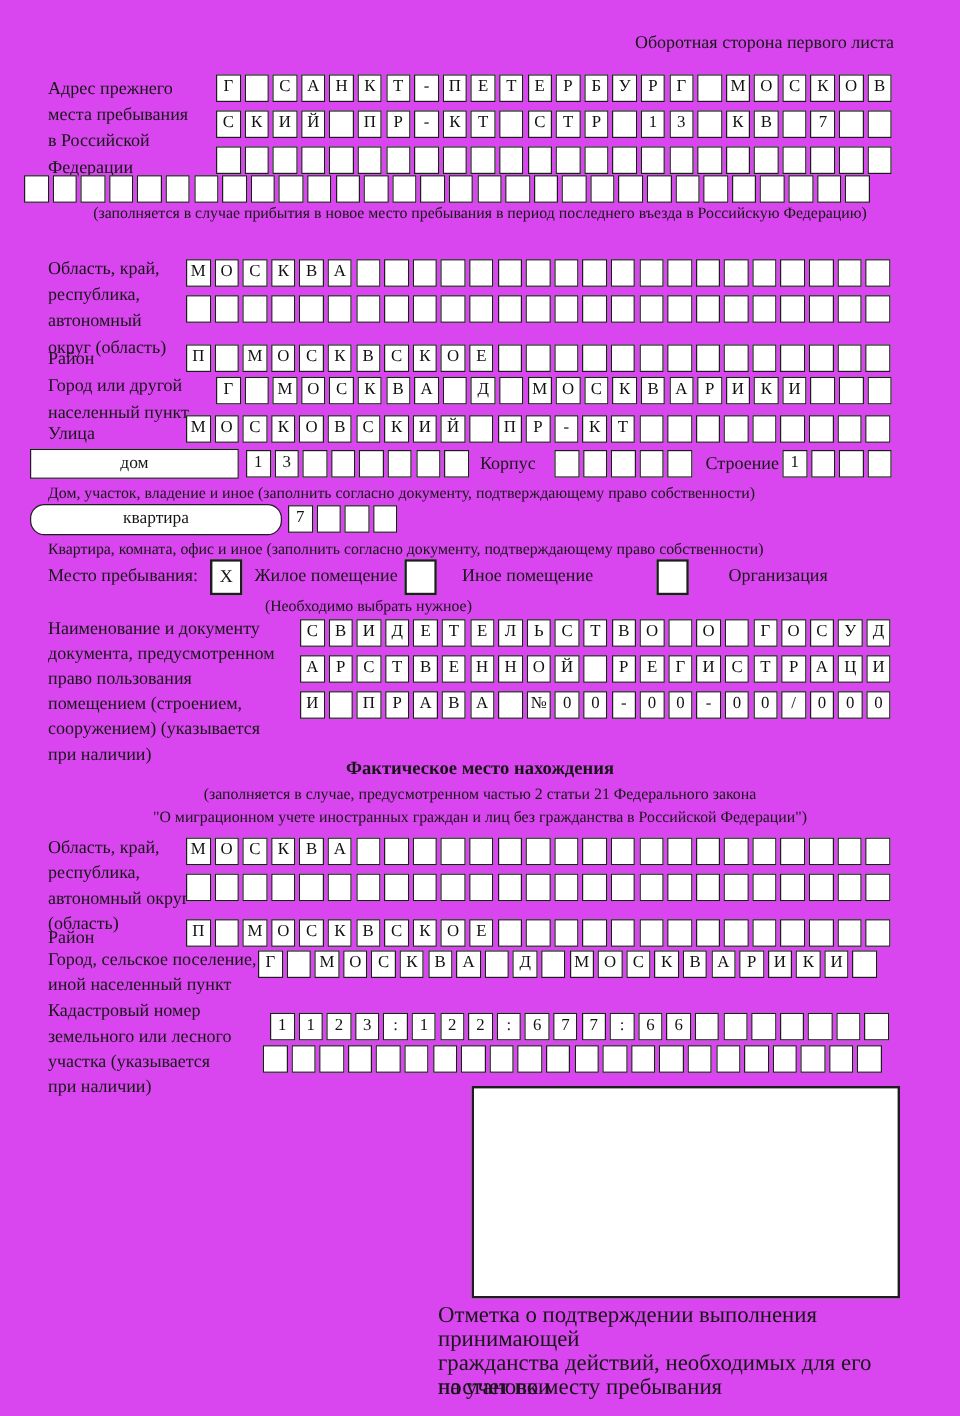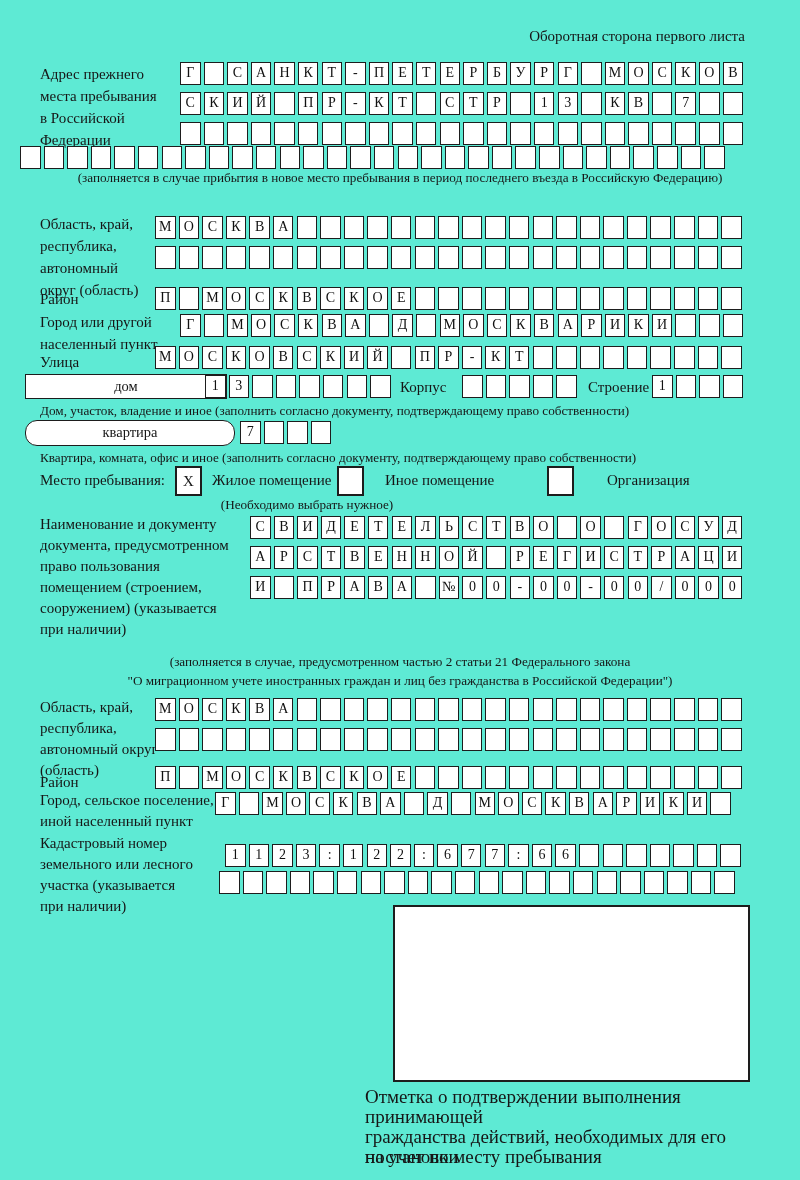"Оборотная сторона первого листа" #page { background: #5eead4 -> #d946ef }
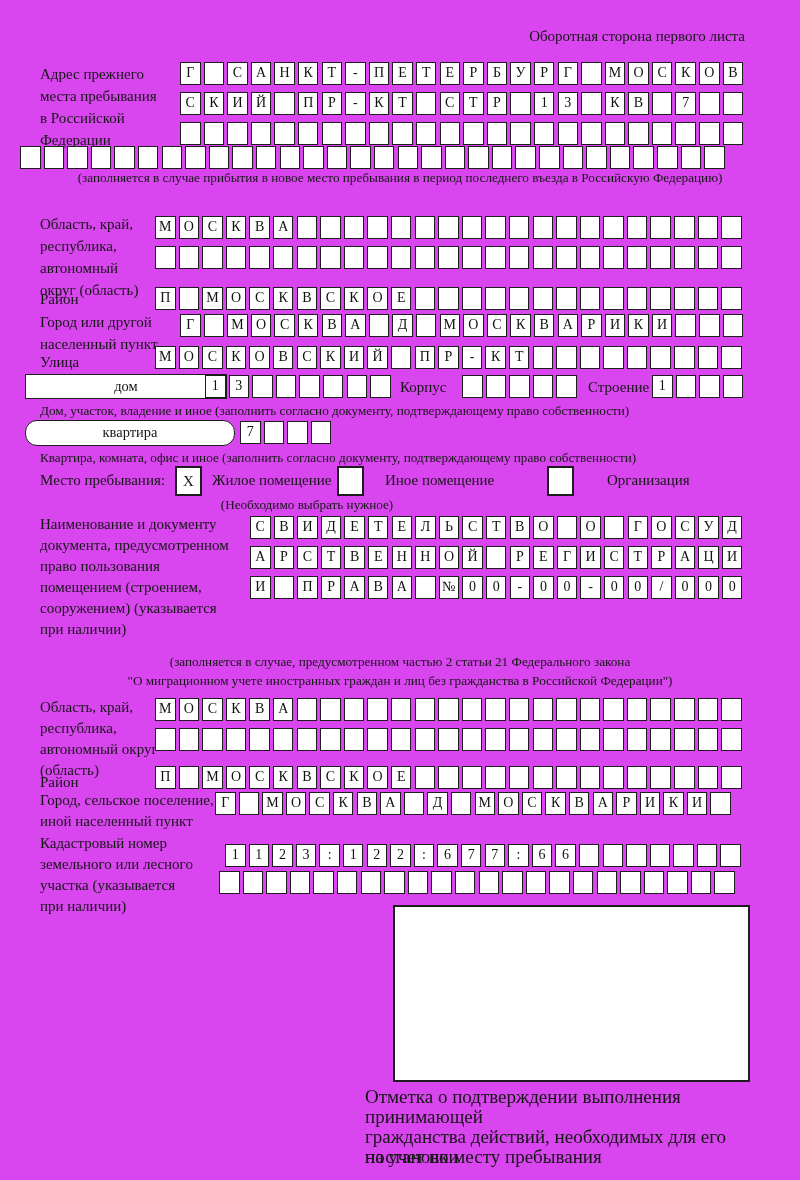"дом" div.widebox { width: 202px -> 174px }
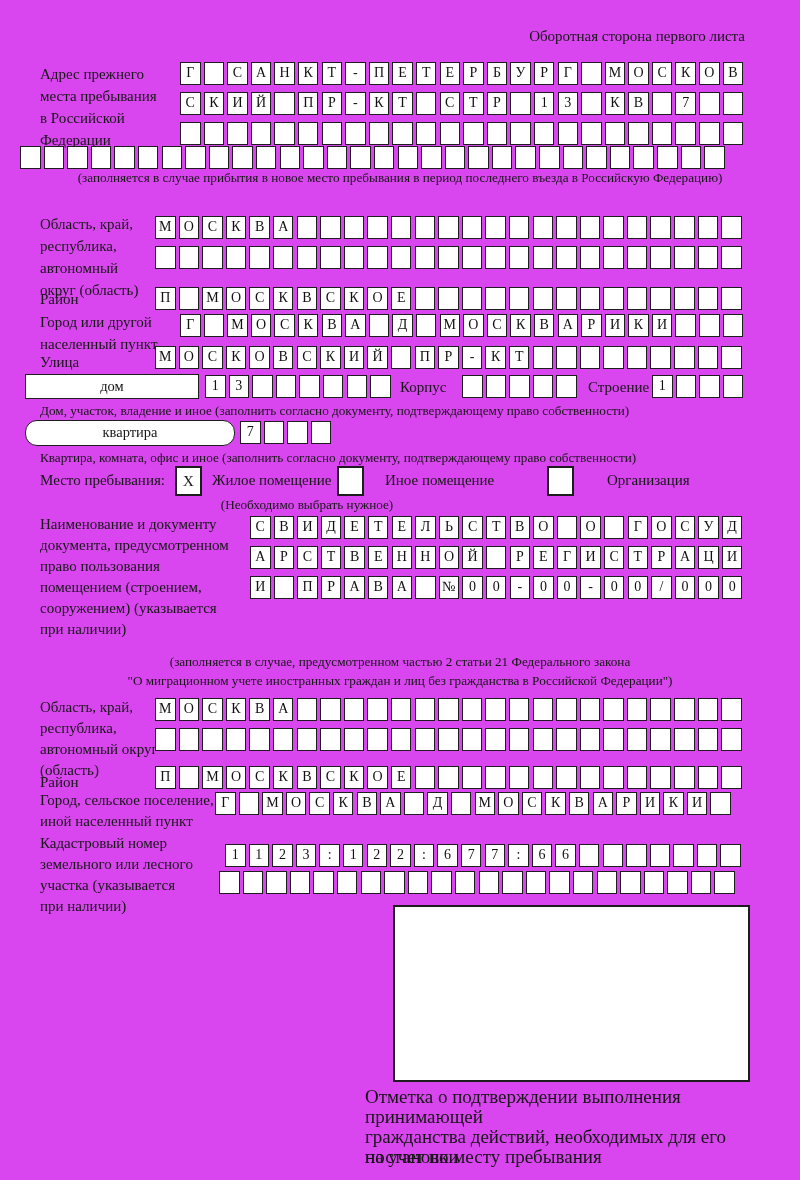"Фактическое место нахождения" div.lbl { html: none -> <div>Фактическое место нахождения</div> }
